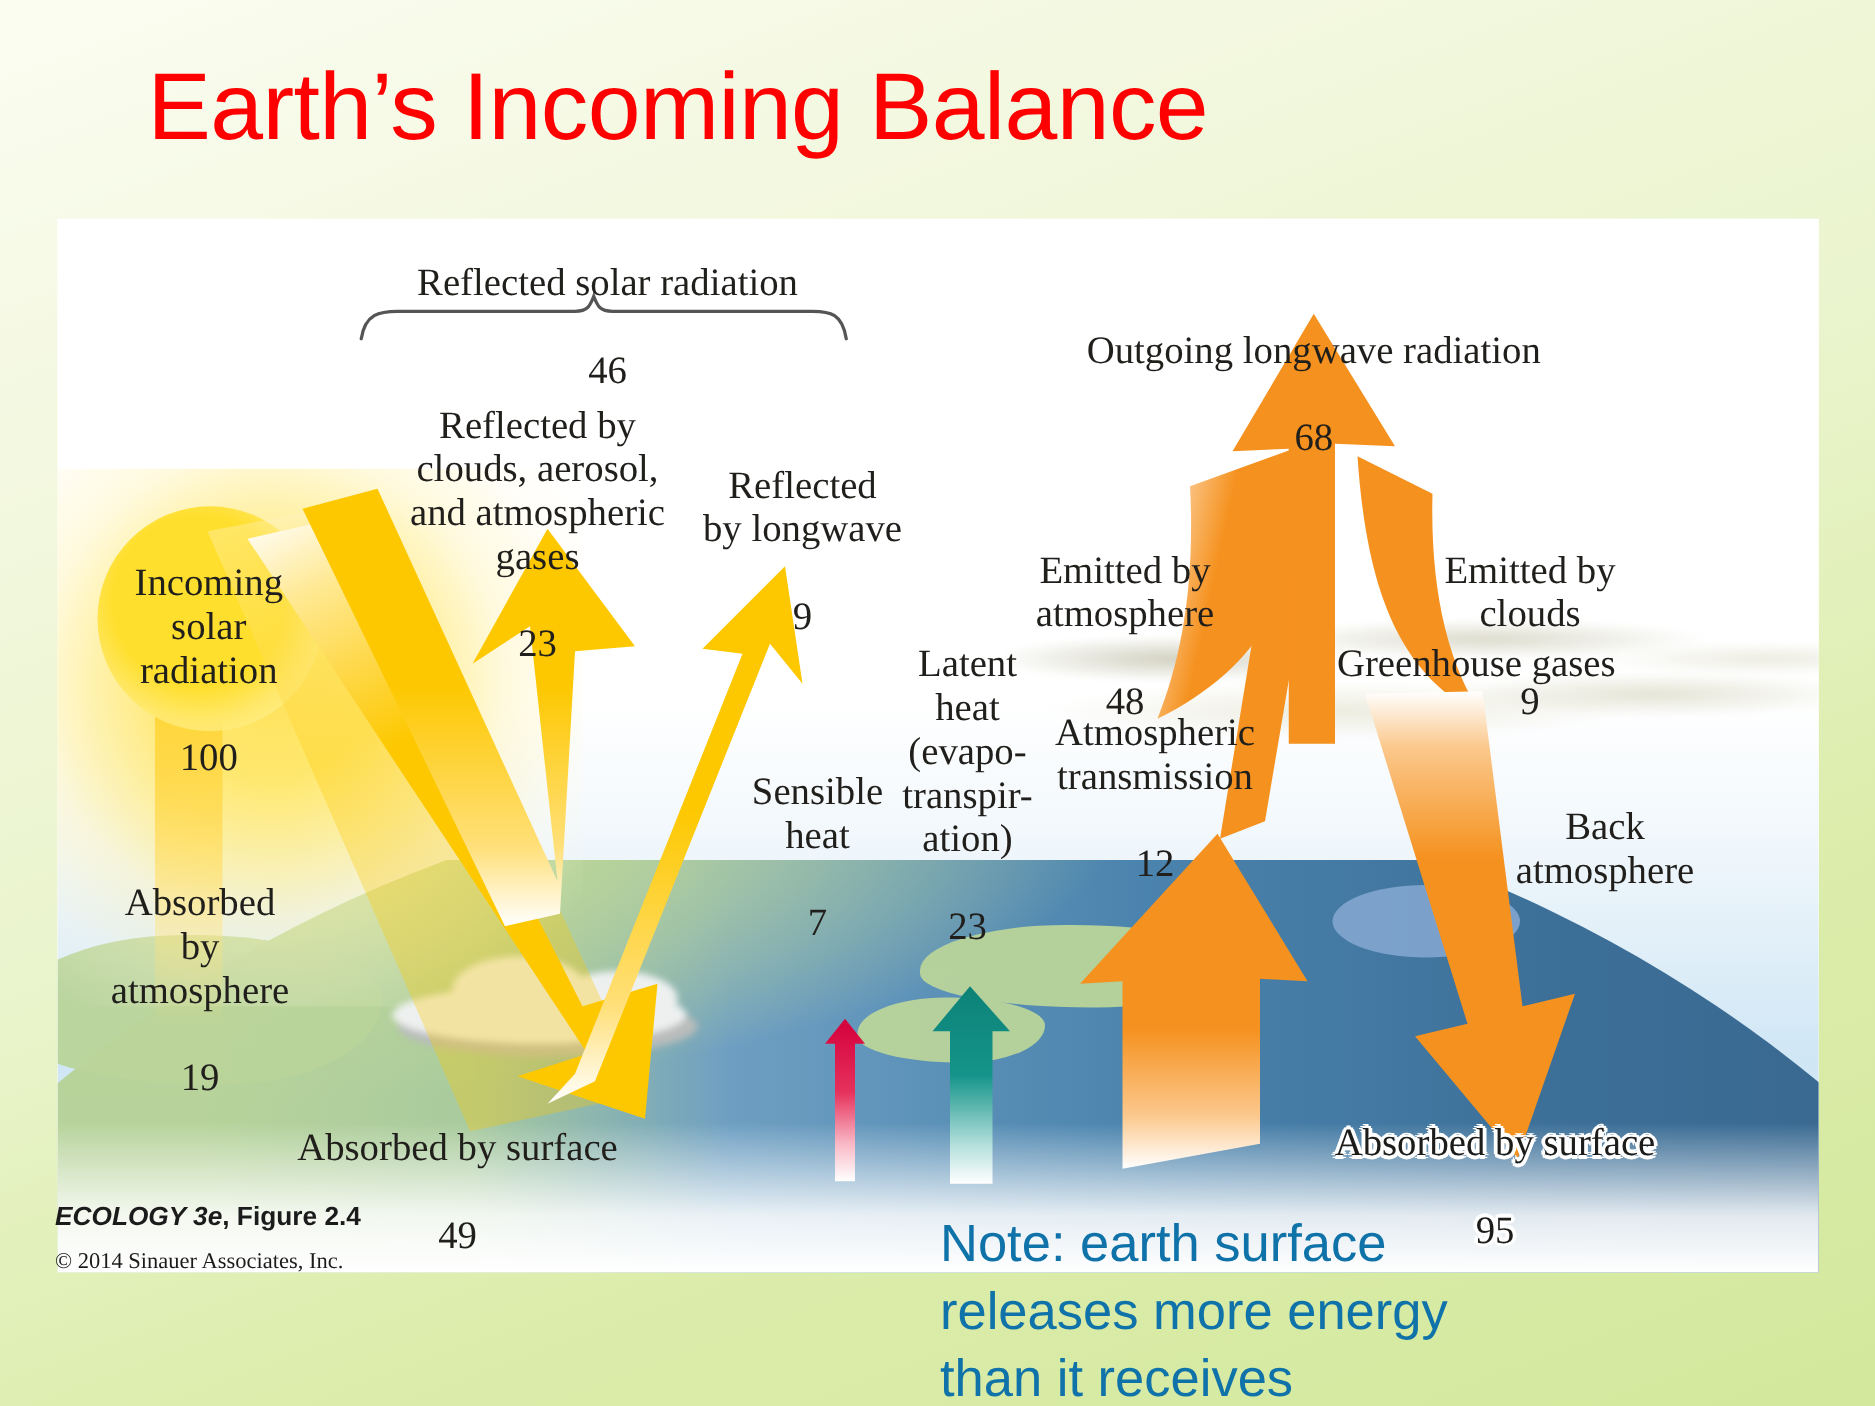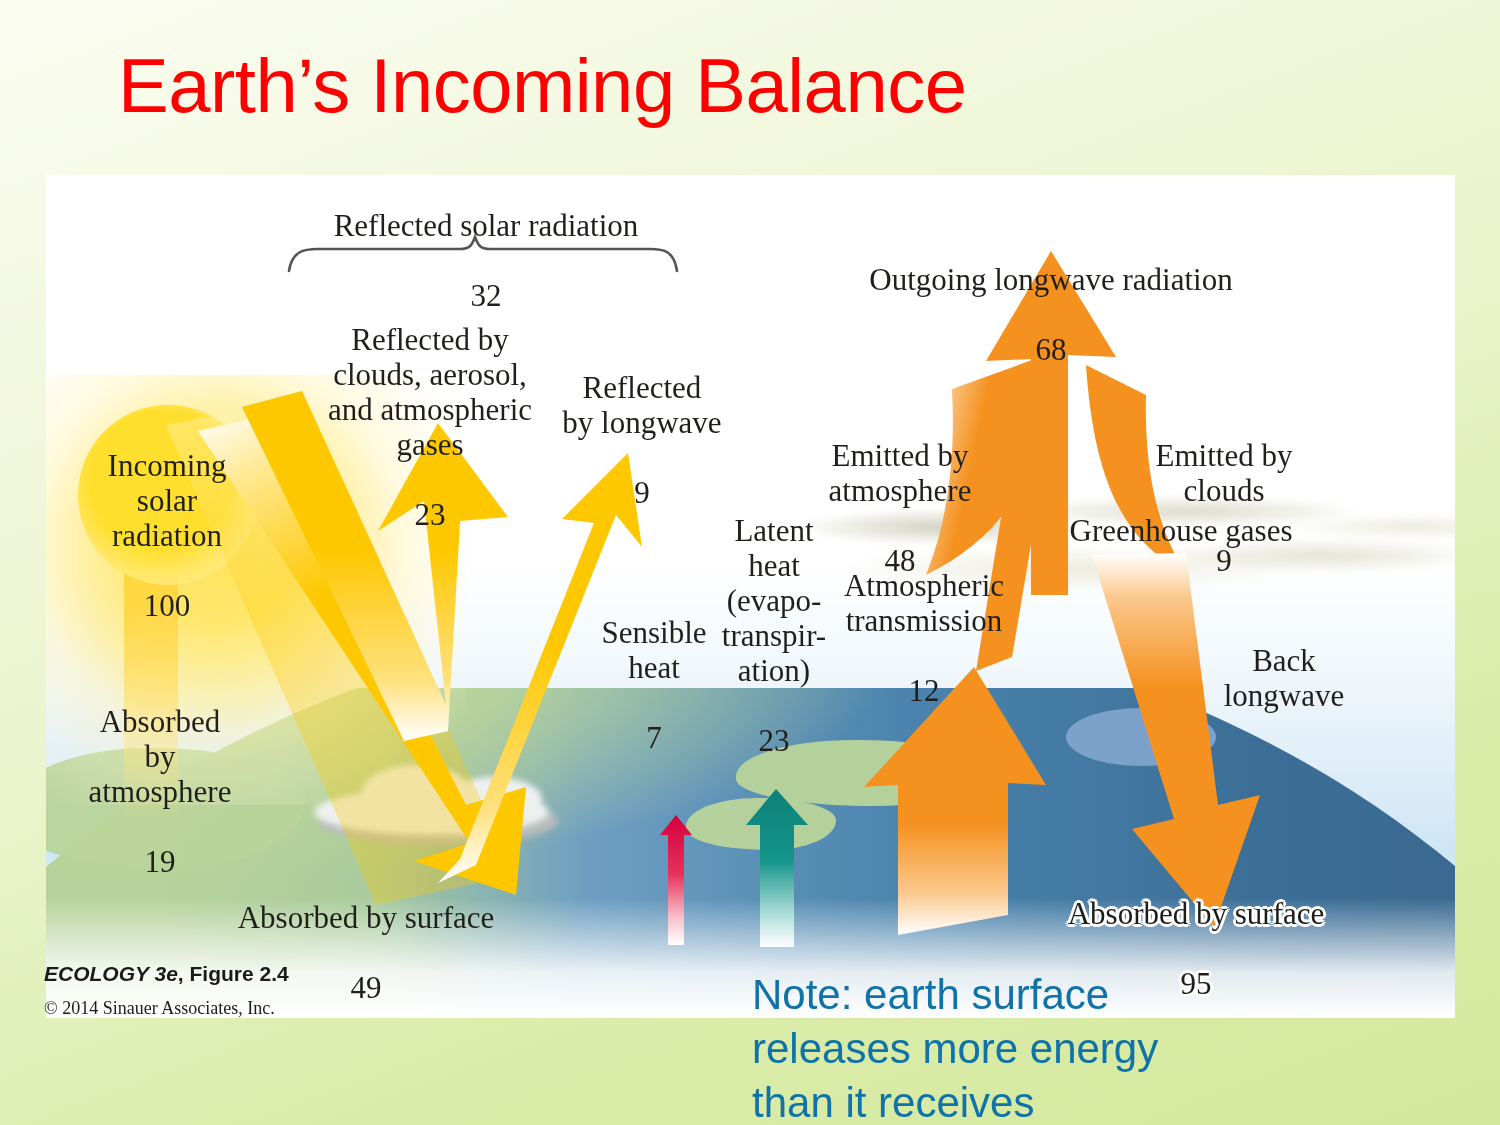"32" span { text: 32 -> 46 }
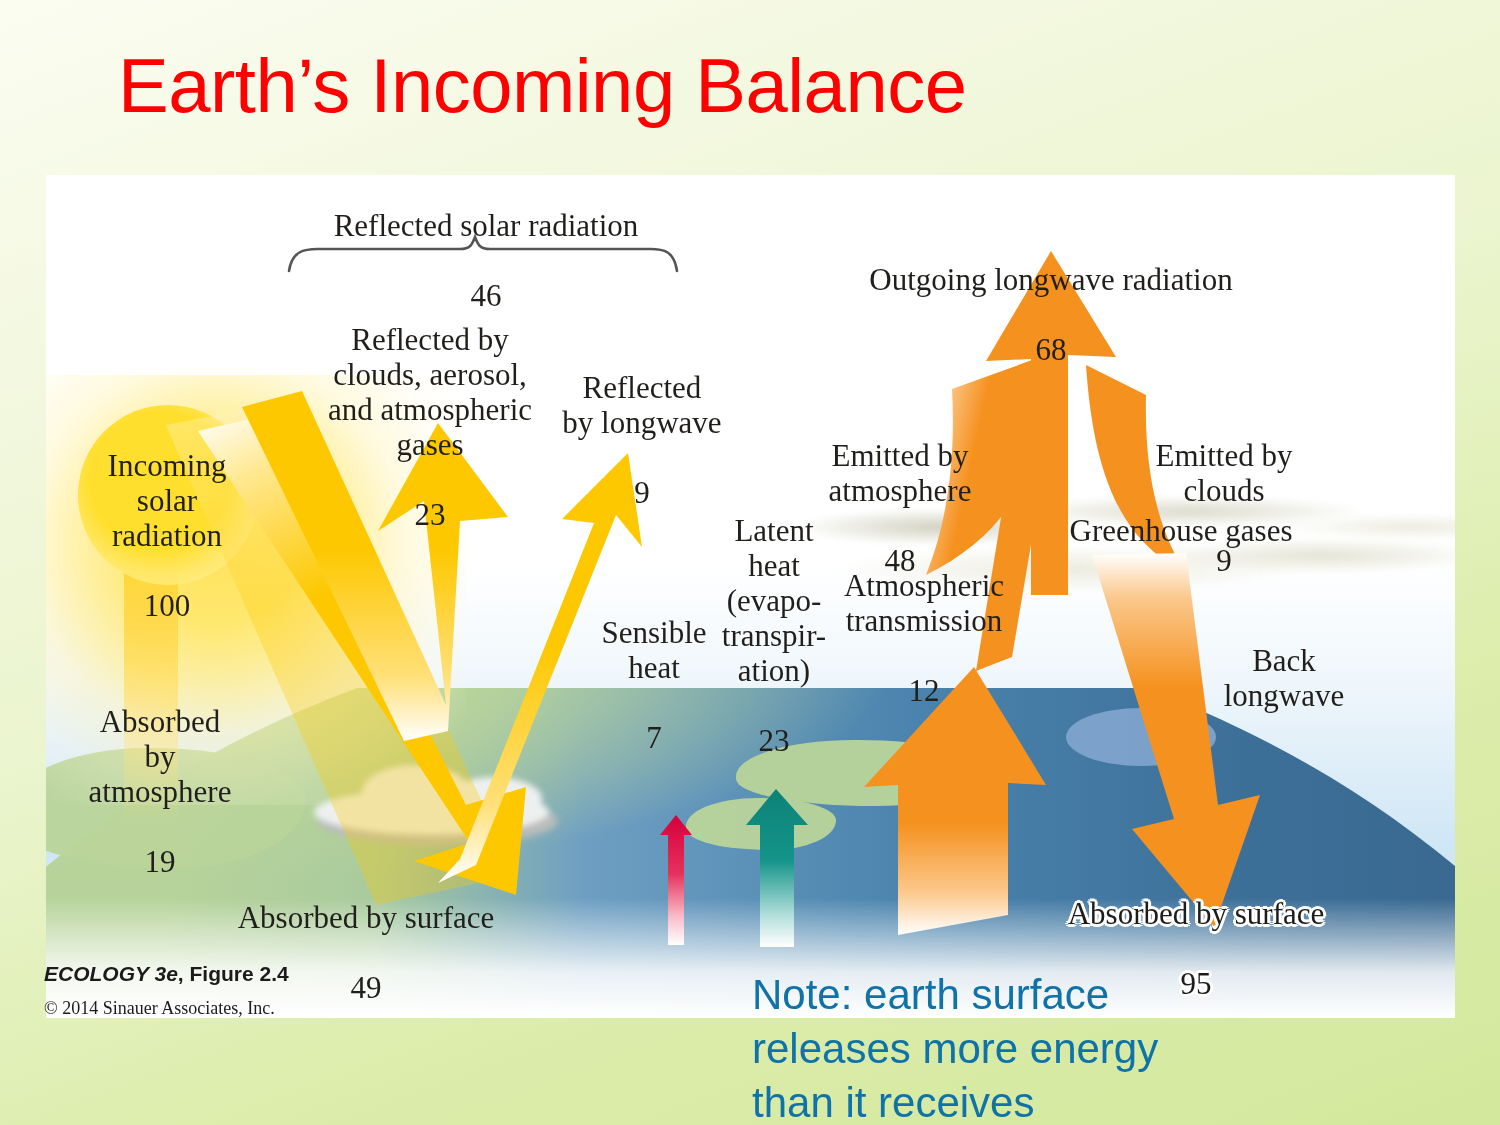"Back" div.lbl { text: longwave -> atmosphere }
